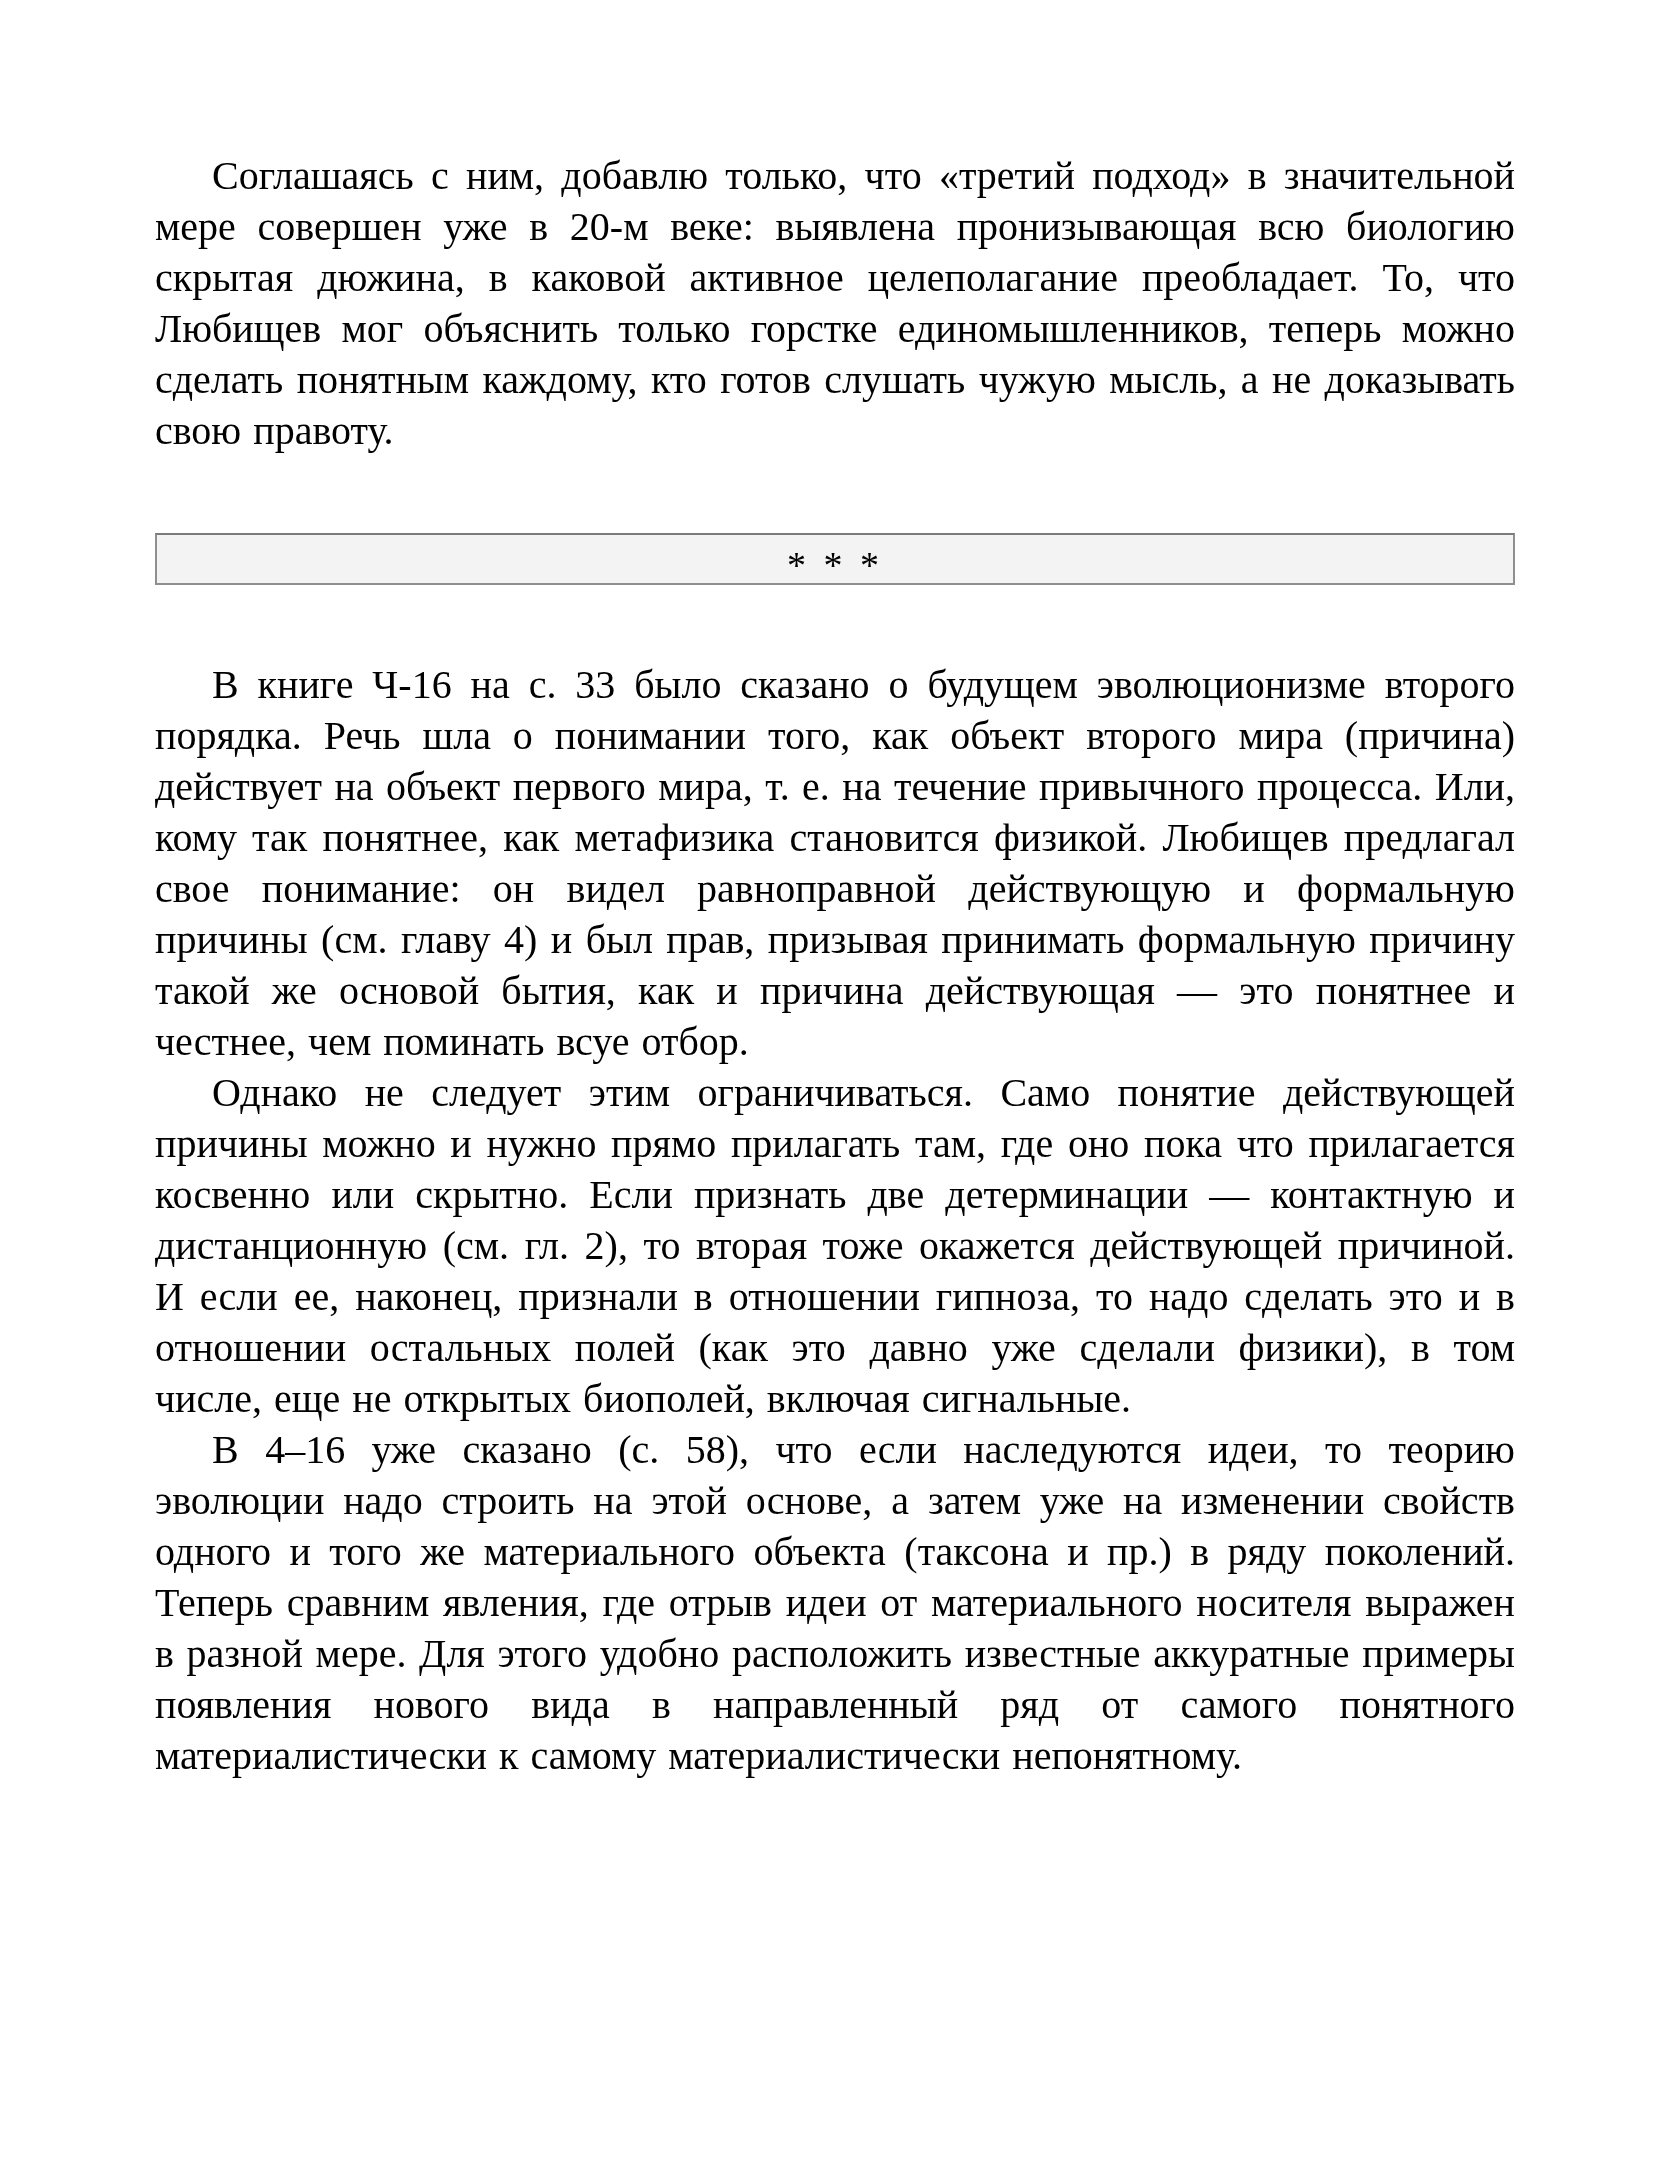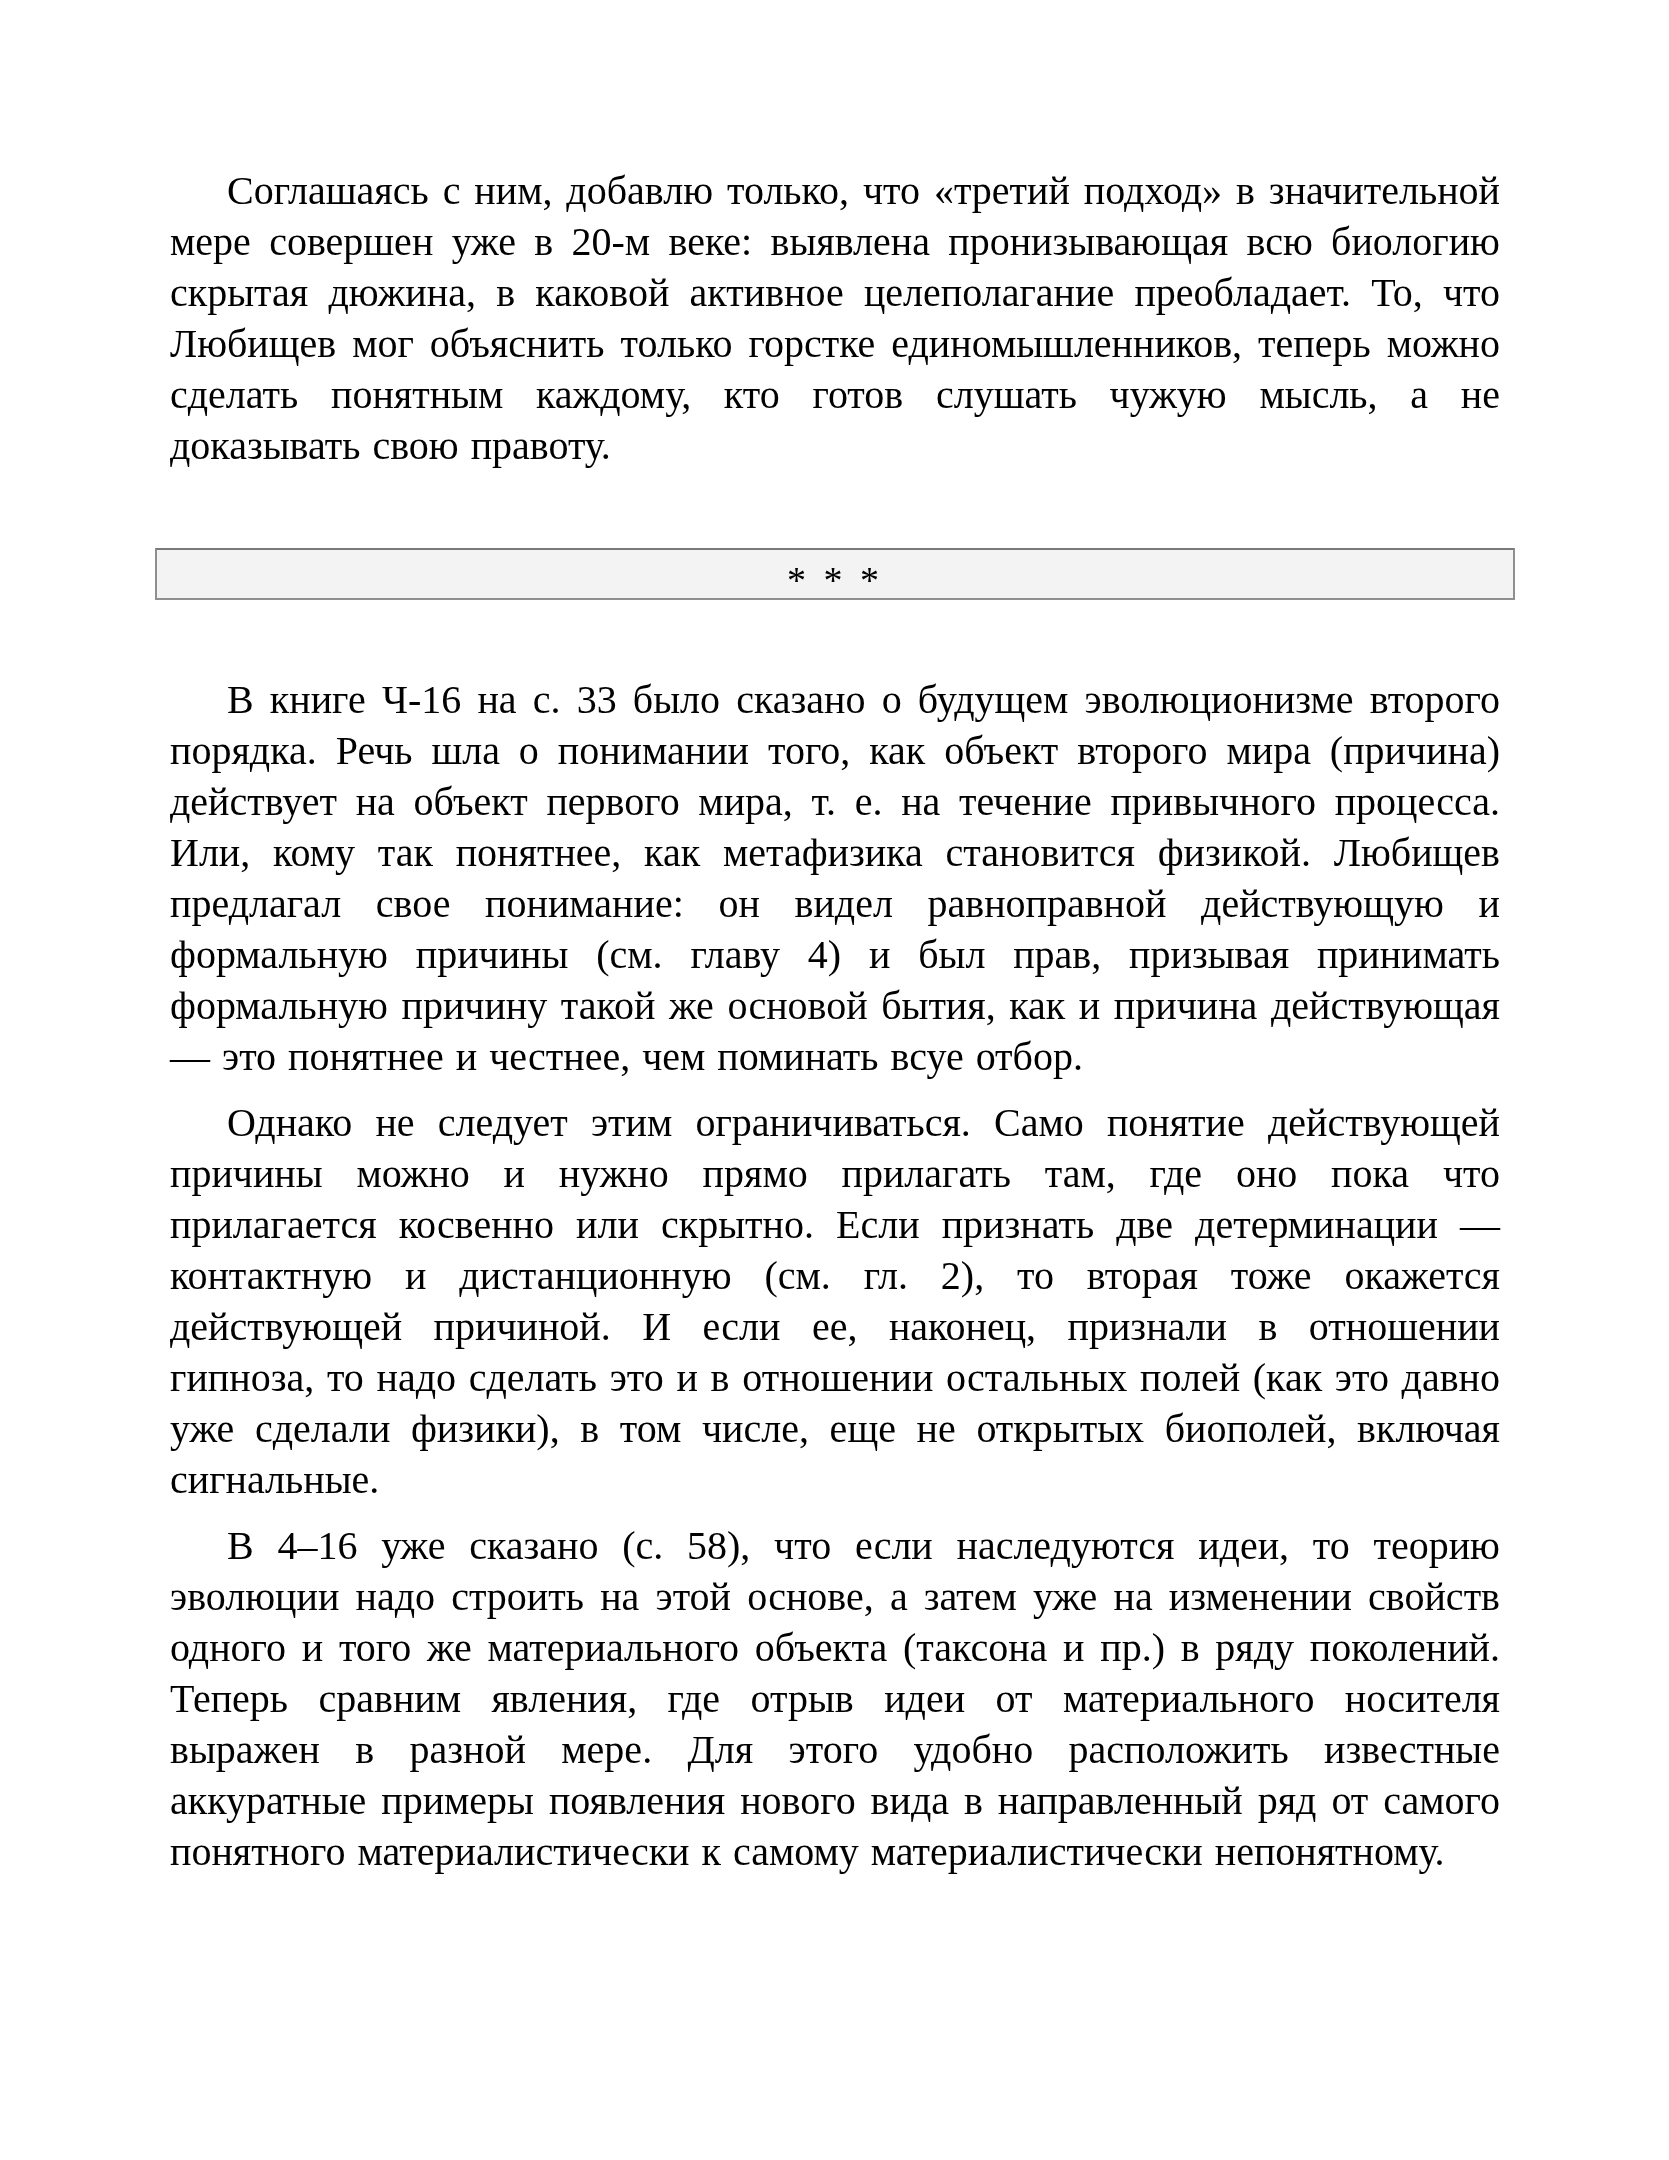"Соглашаясь с ним, добавлю только," .para { margin: 15px -> 0 }
